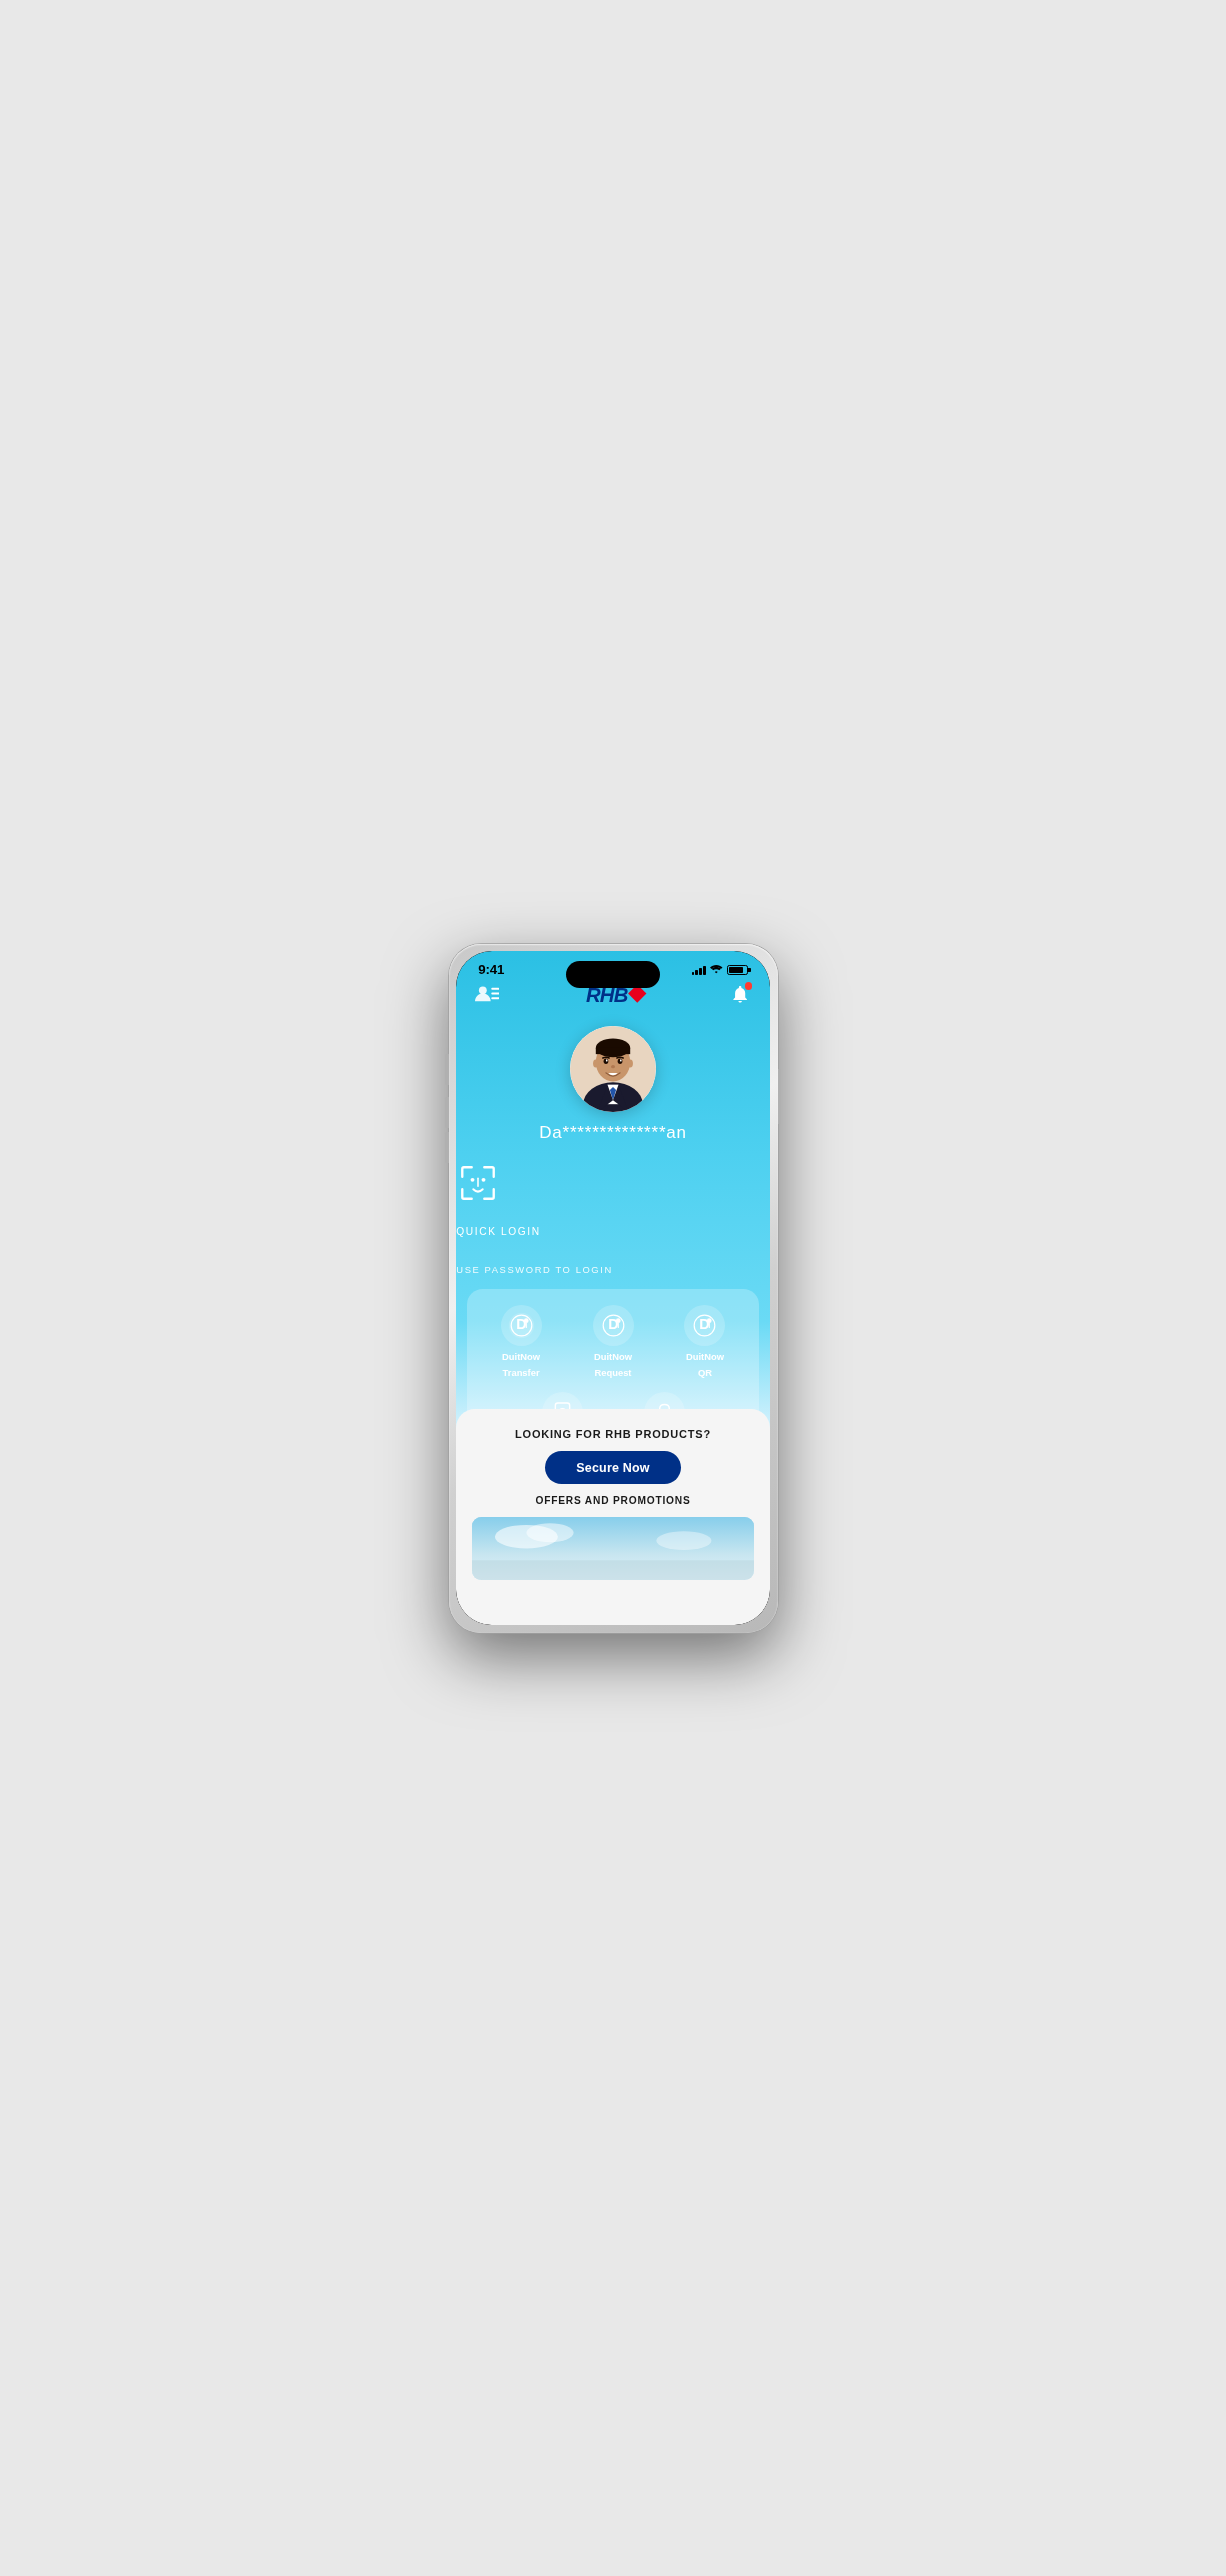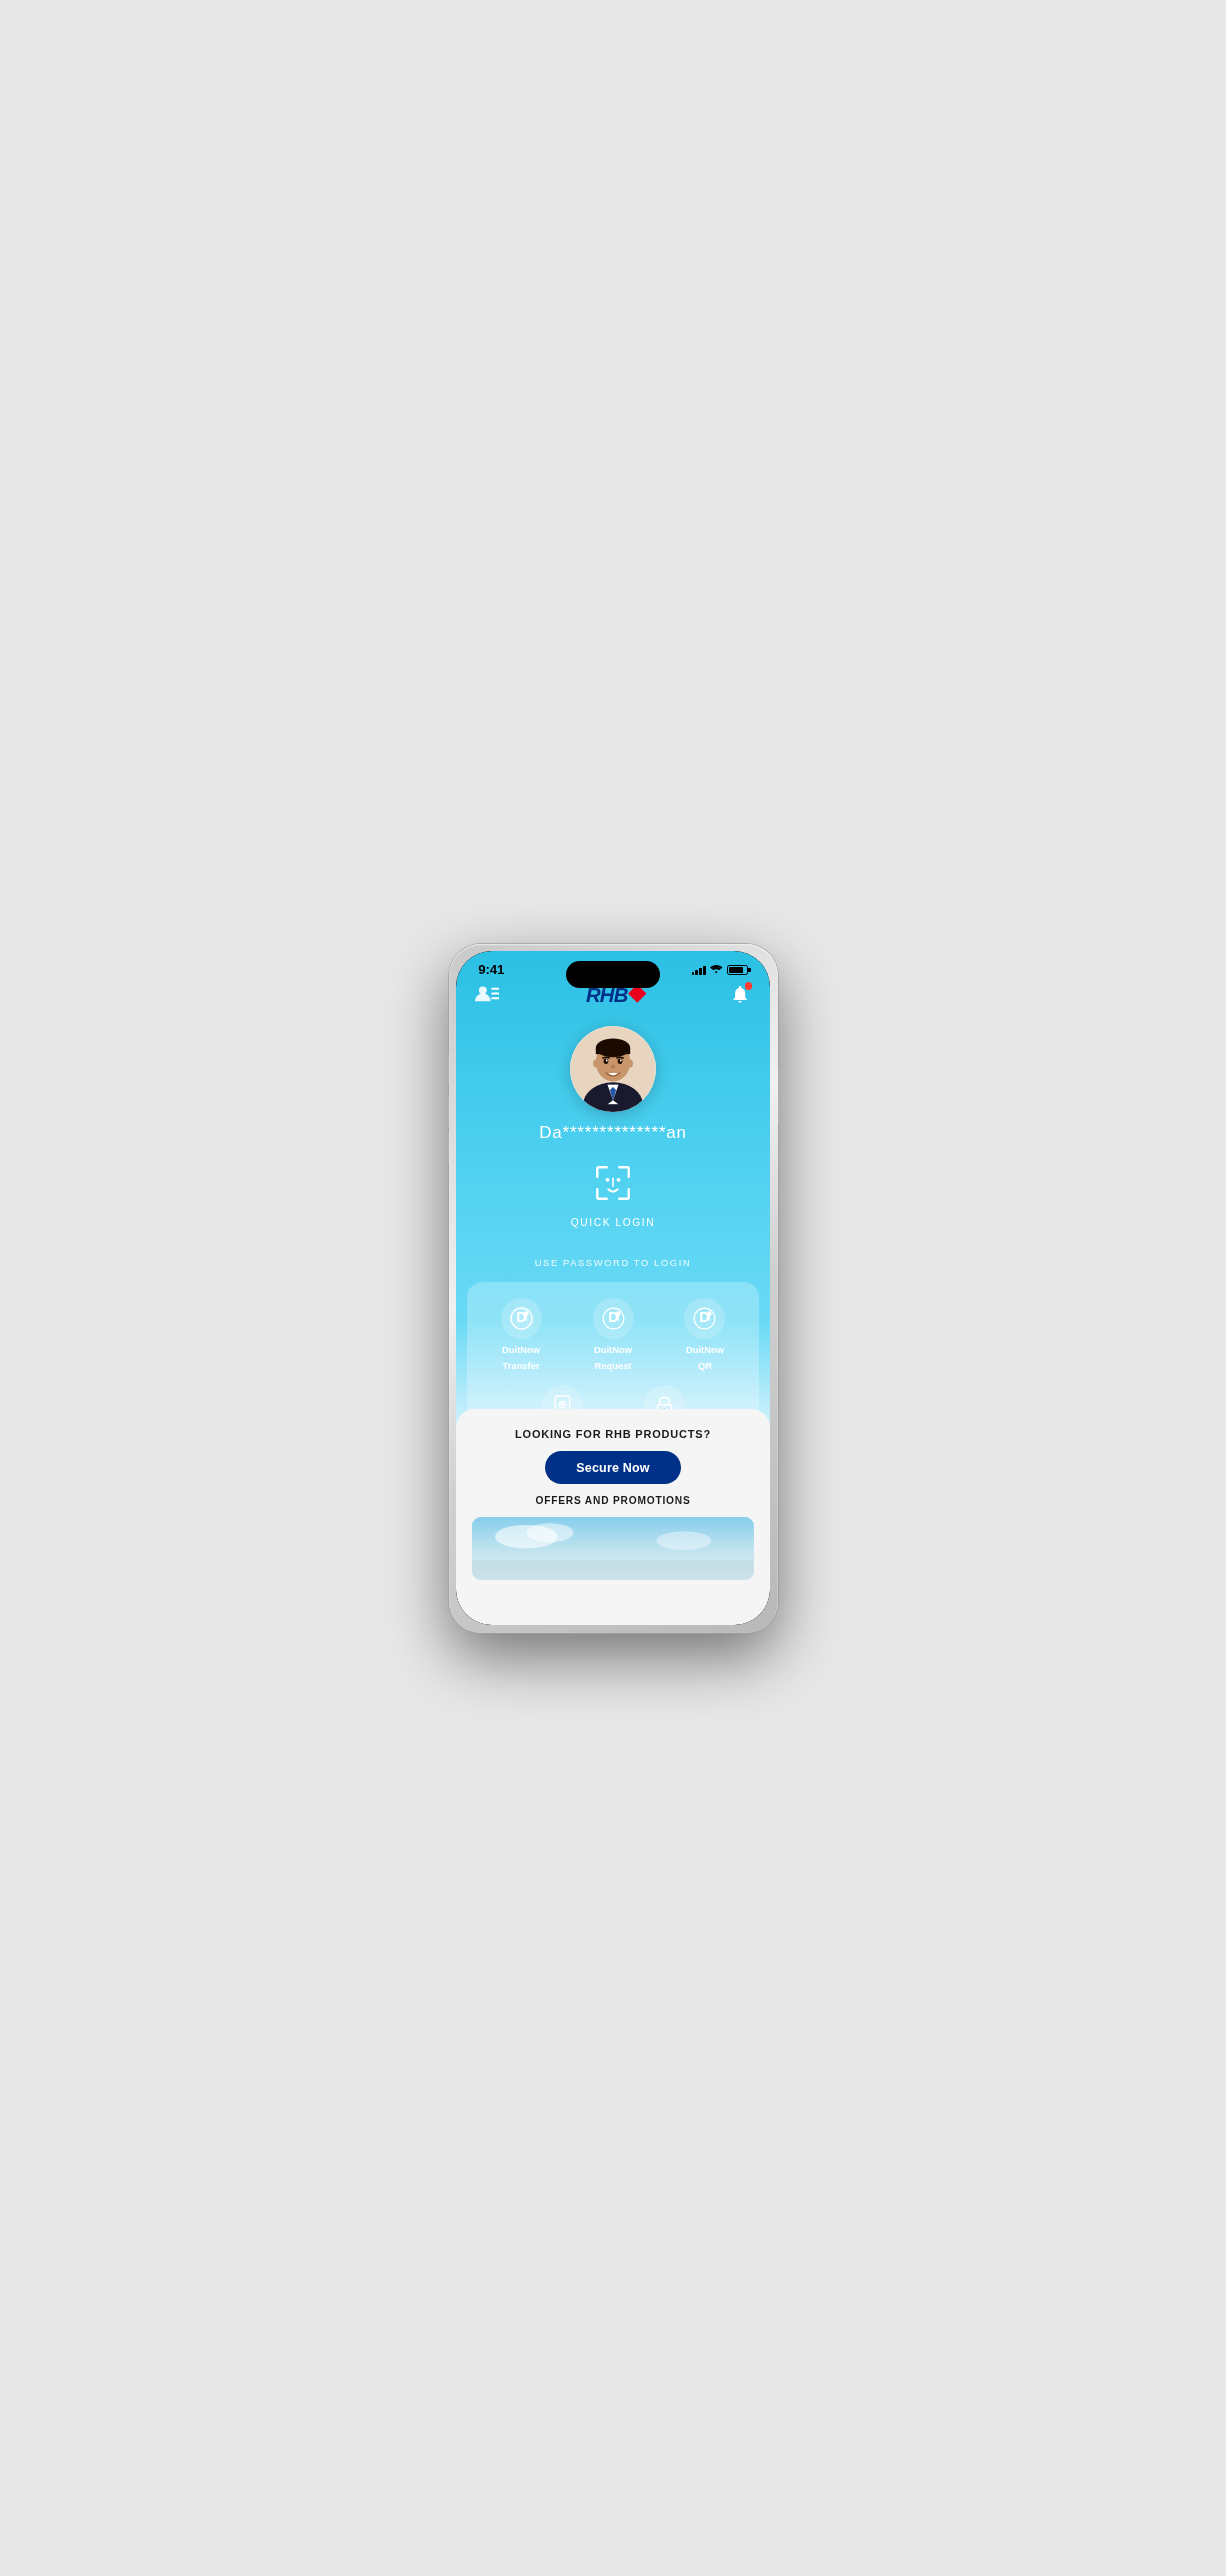"QUICK LOGIN" .face-id-section { align-items: center -> flex-start; gap: 12px -> 21px }
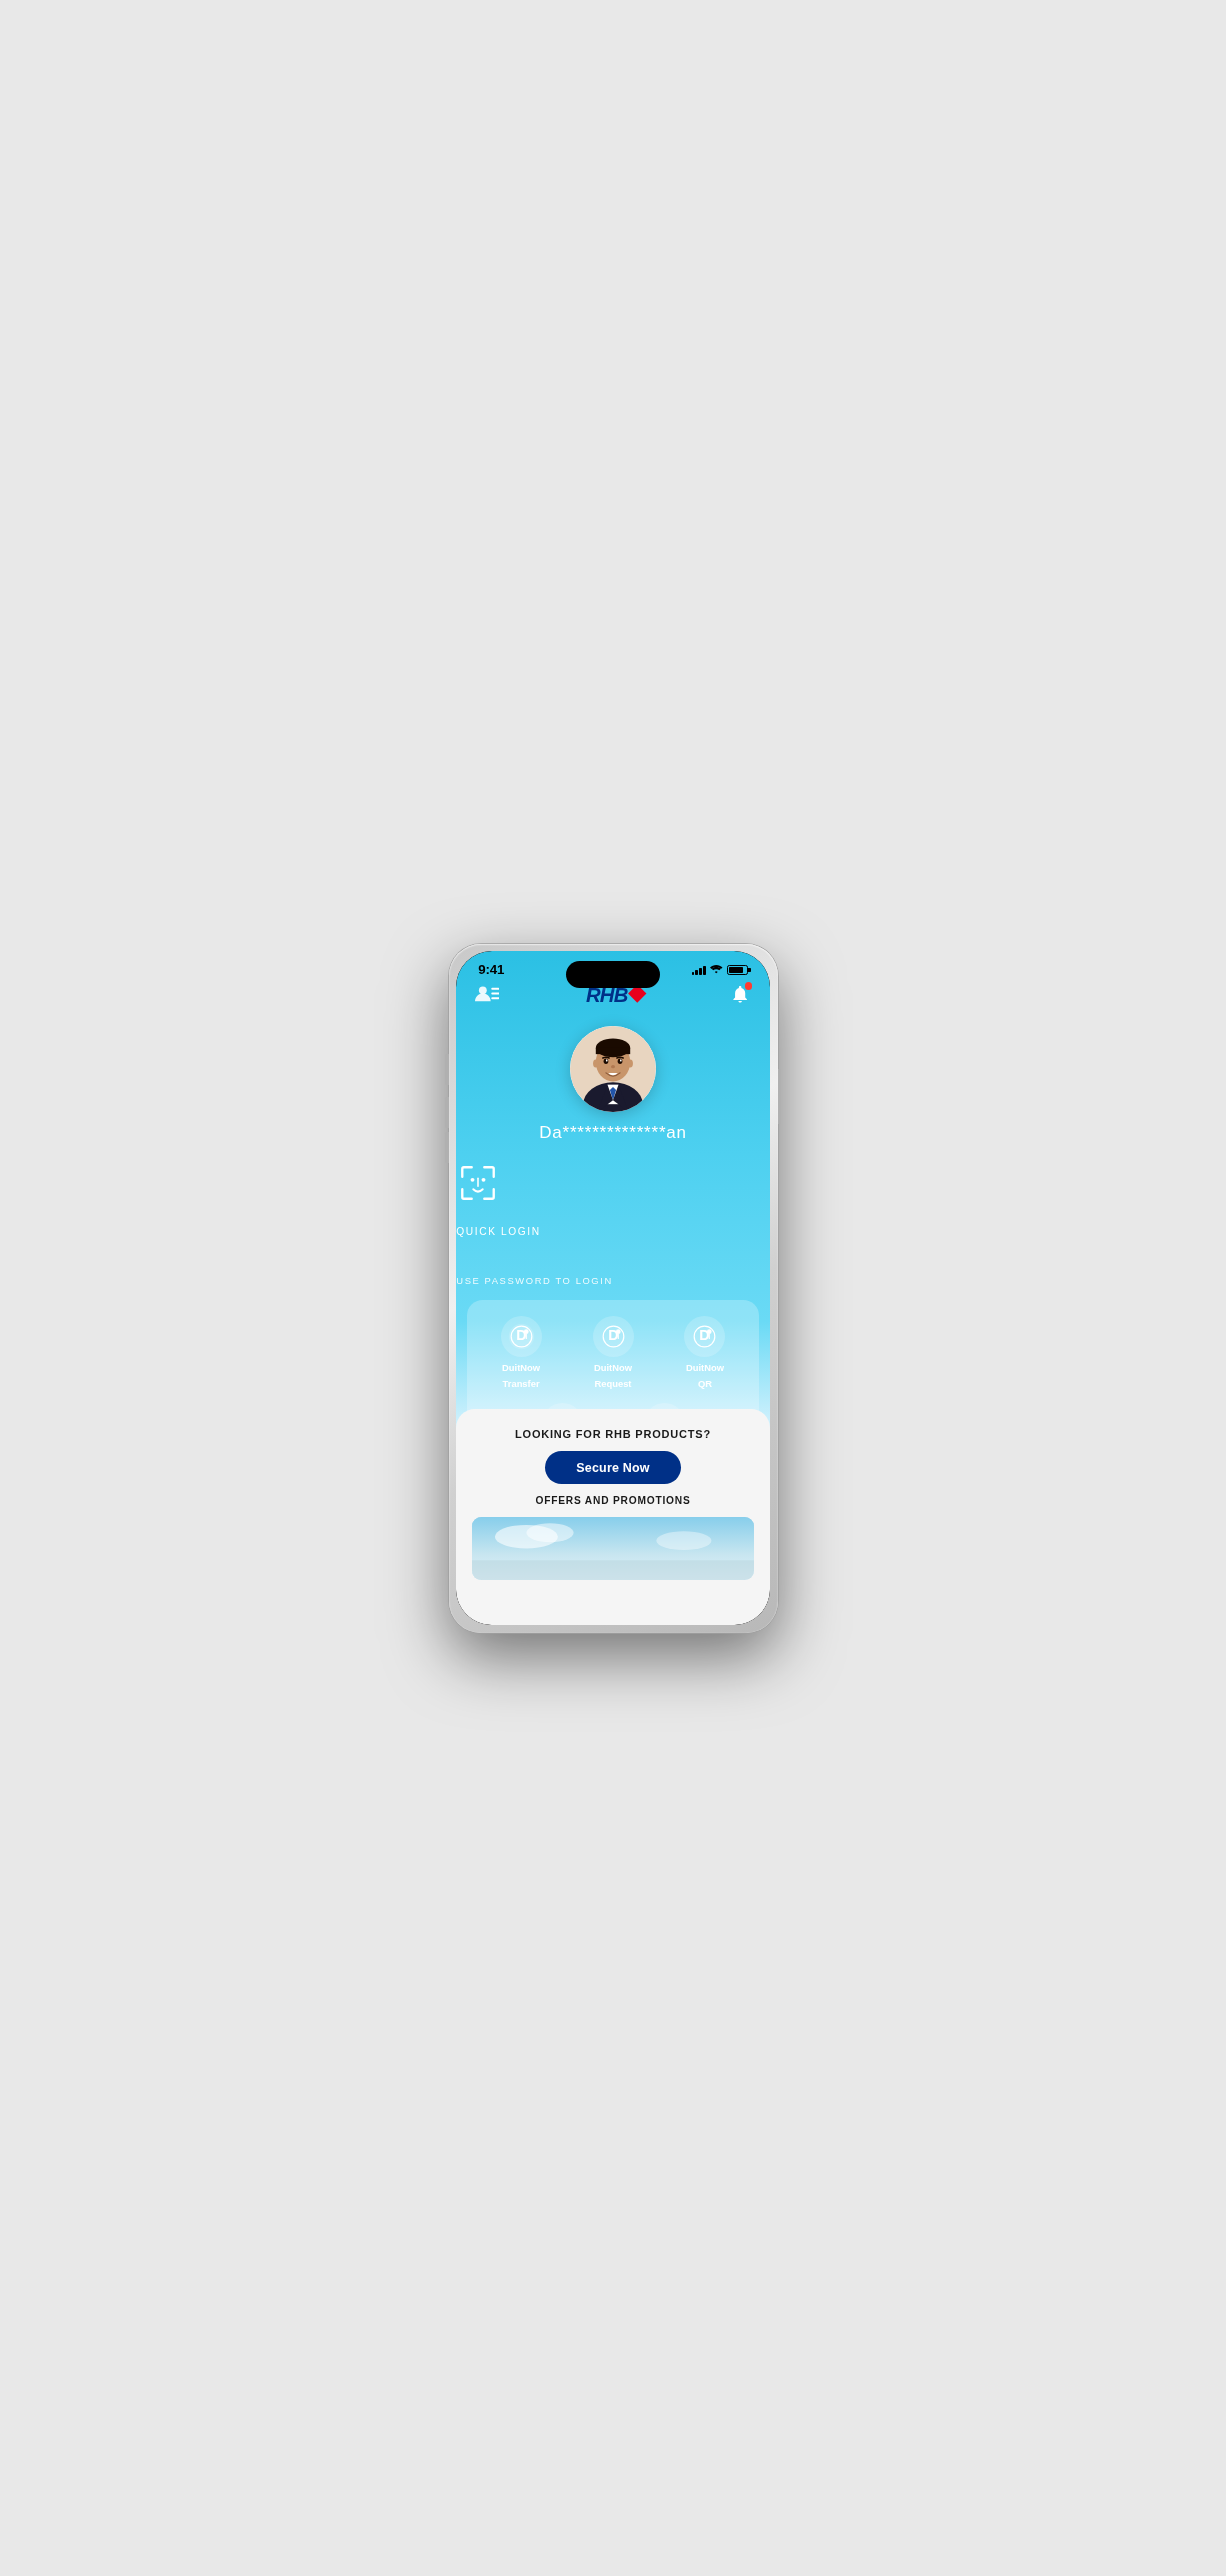"USE PASSWORD TO LOGIN" .use-password-text { margin-top: 17px -> 6px }
